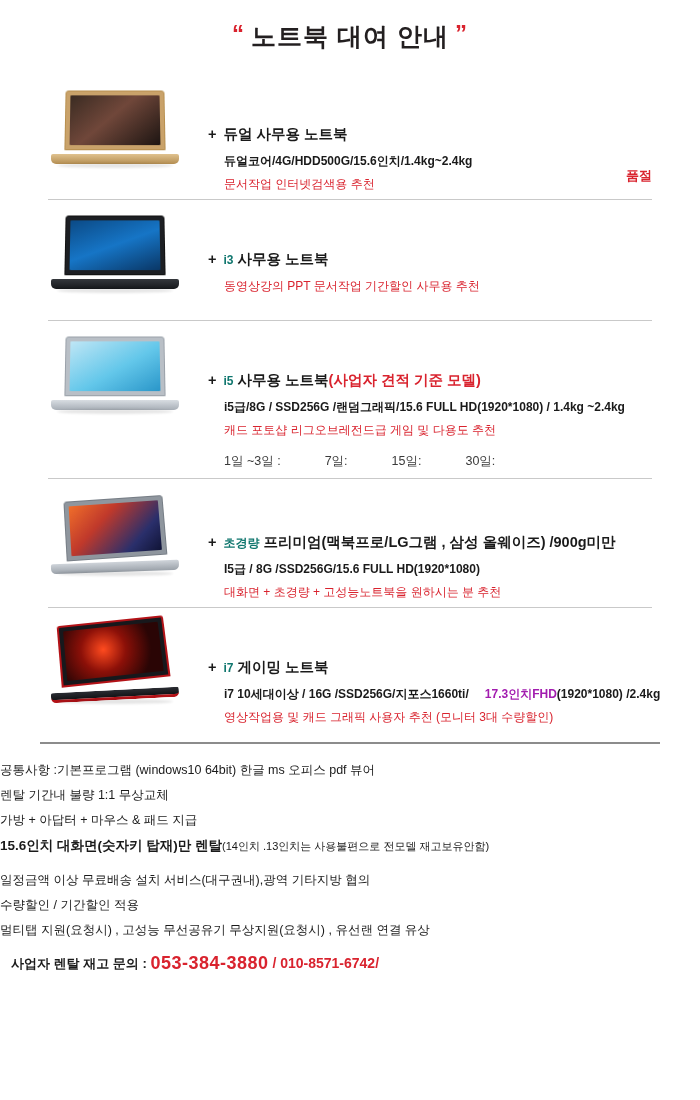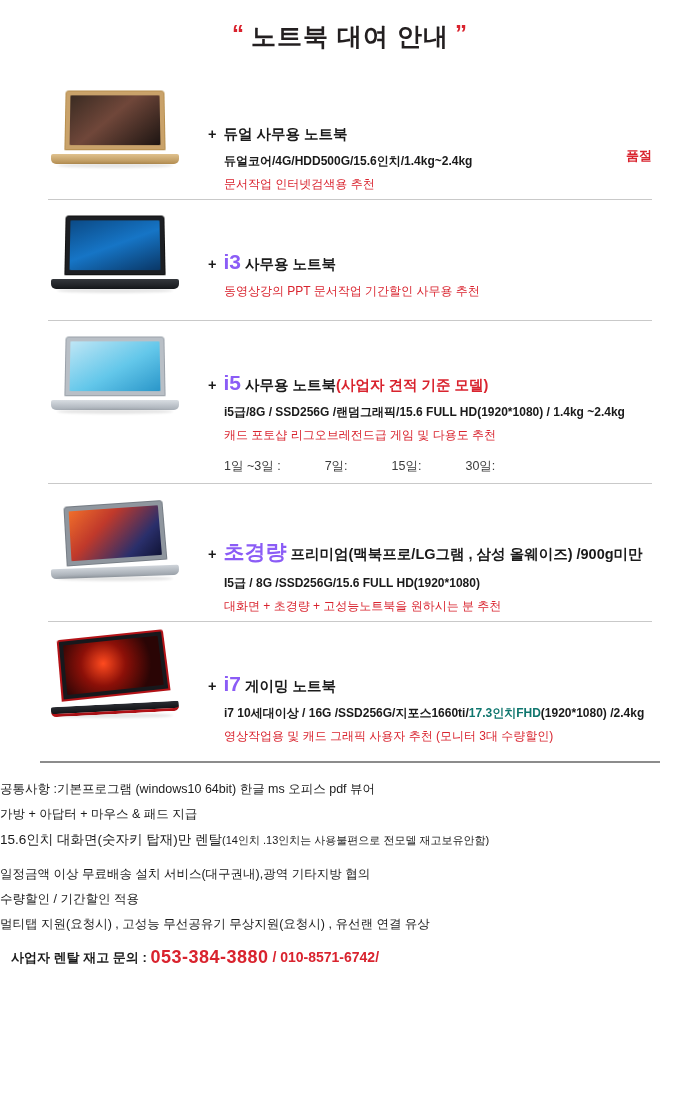"품절" .soldout { top: 66px -> 86px }
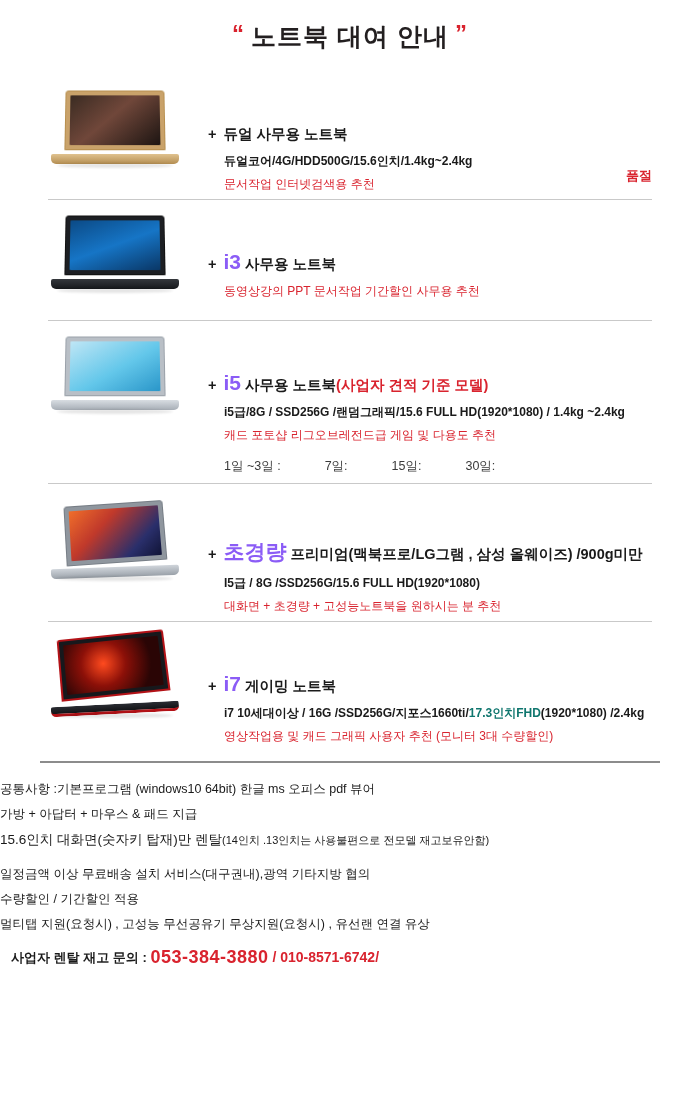"i3" .headline .blue { color: #8b5cf6 -> #0f766e; font-size: 21px -> 12px }
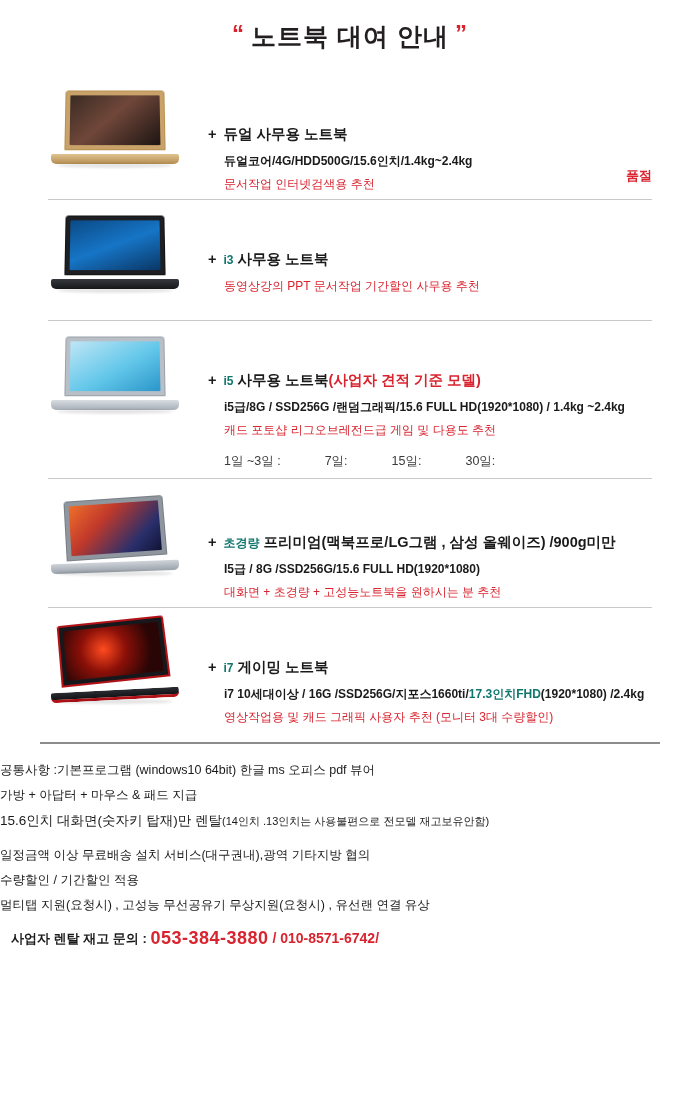"17.3인치FHD" .spec .red { color: #0f766e -> #a21caf; padding-left: none -> 16px }
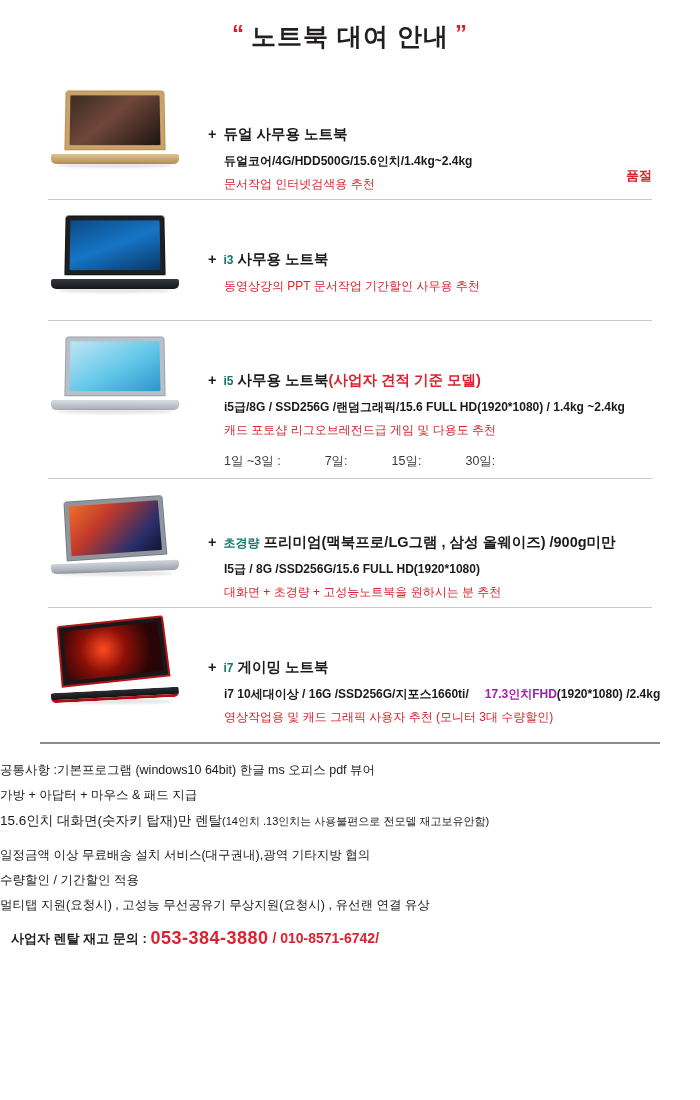"렌탈 기간내 불량 1:1 무상교체" p { html: none -> <p>렌탈 기간내 불량 1:1 무상교체</p> }
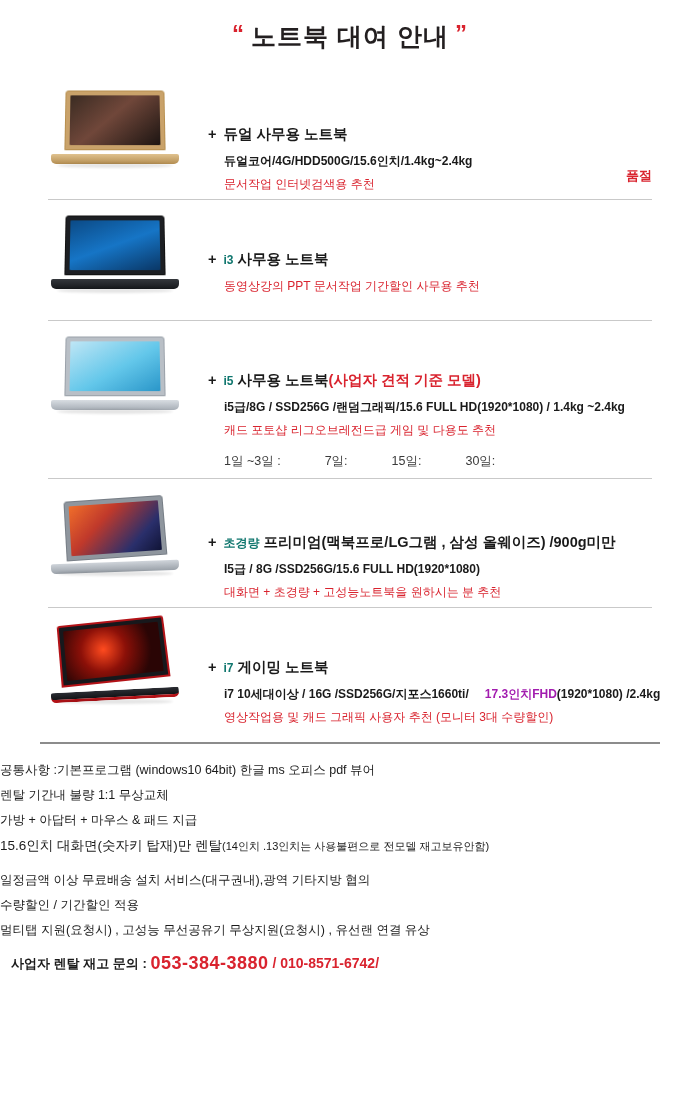"15.6인치 대화면(숫자키 탑재)만 렌탈" .footer .bold { font-weight: normal -> bold }
